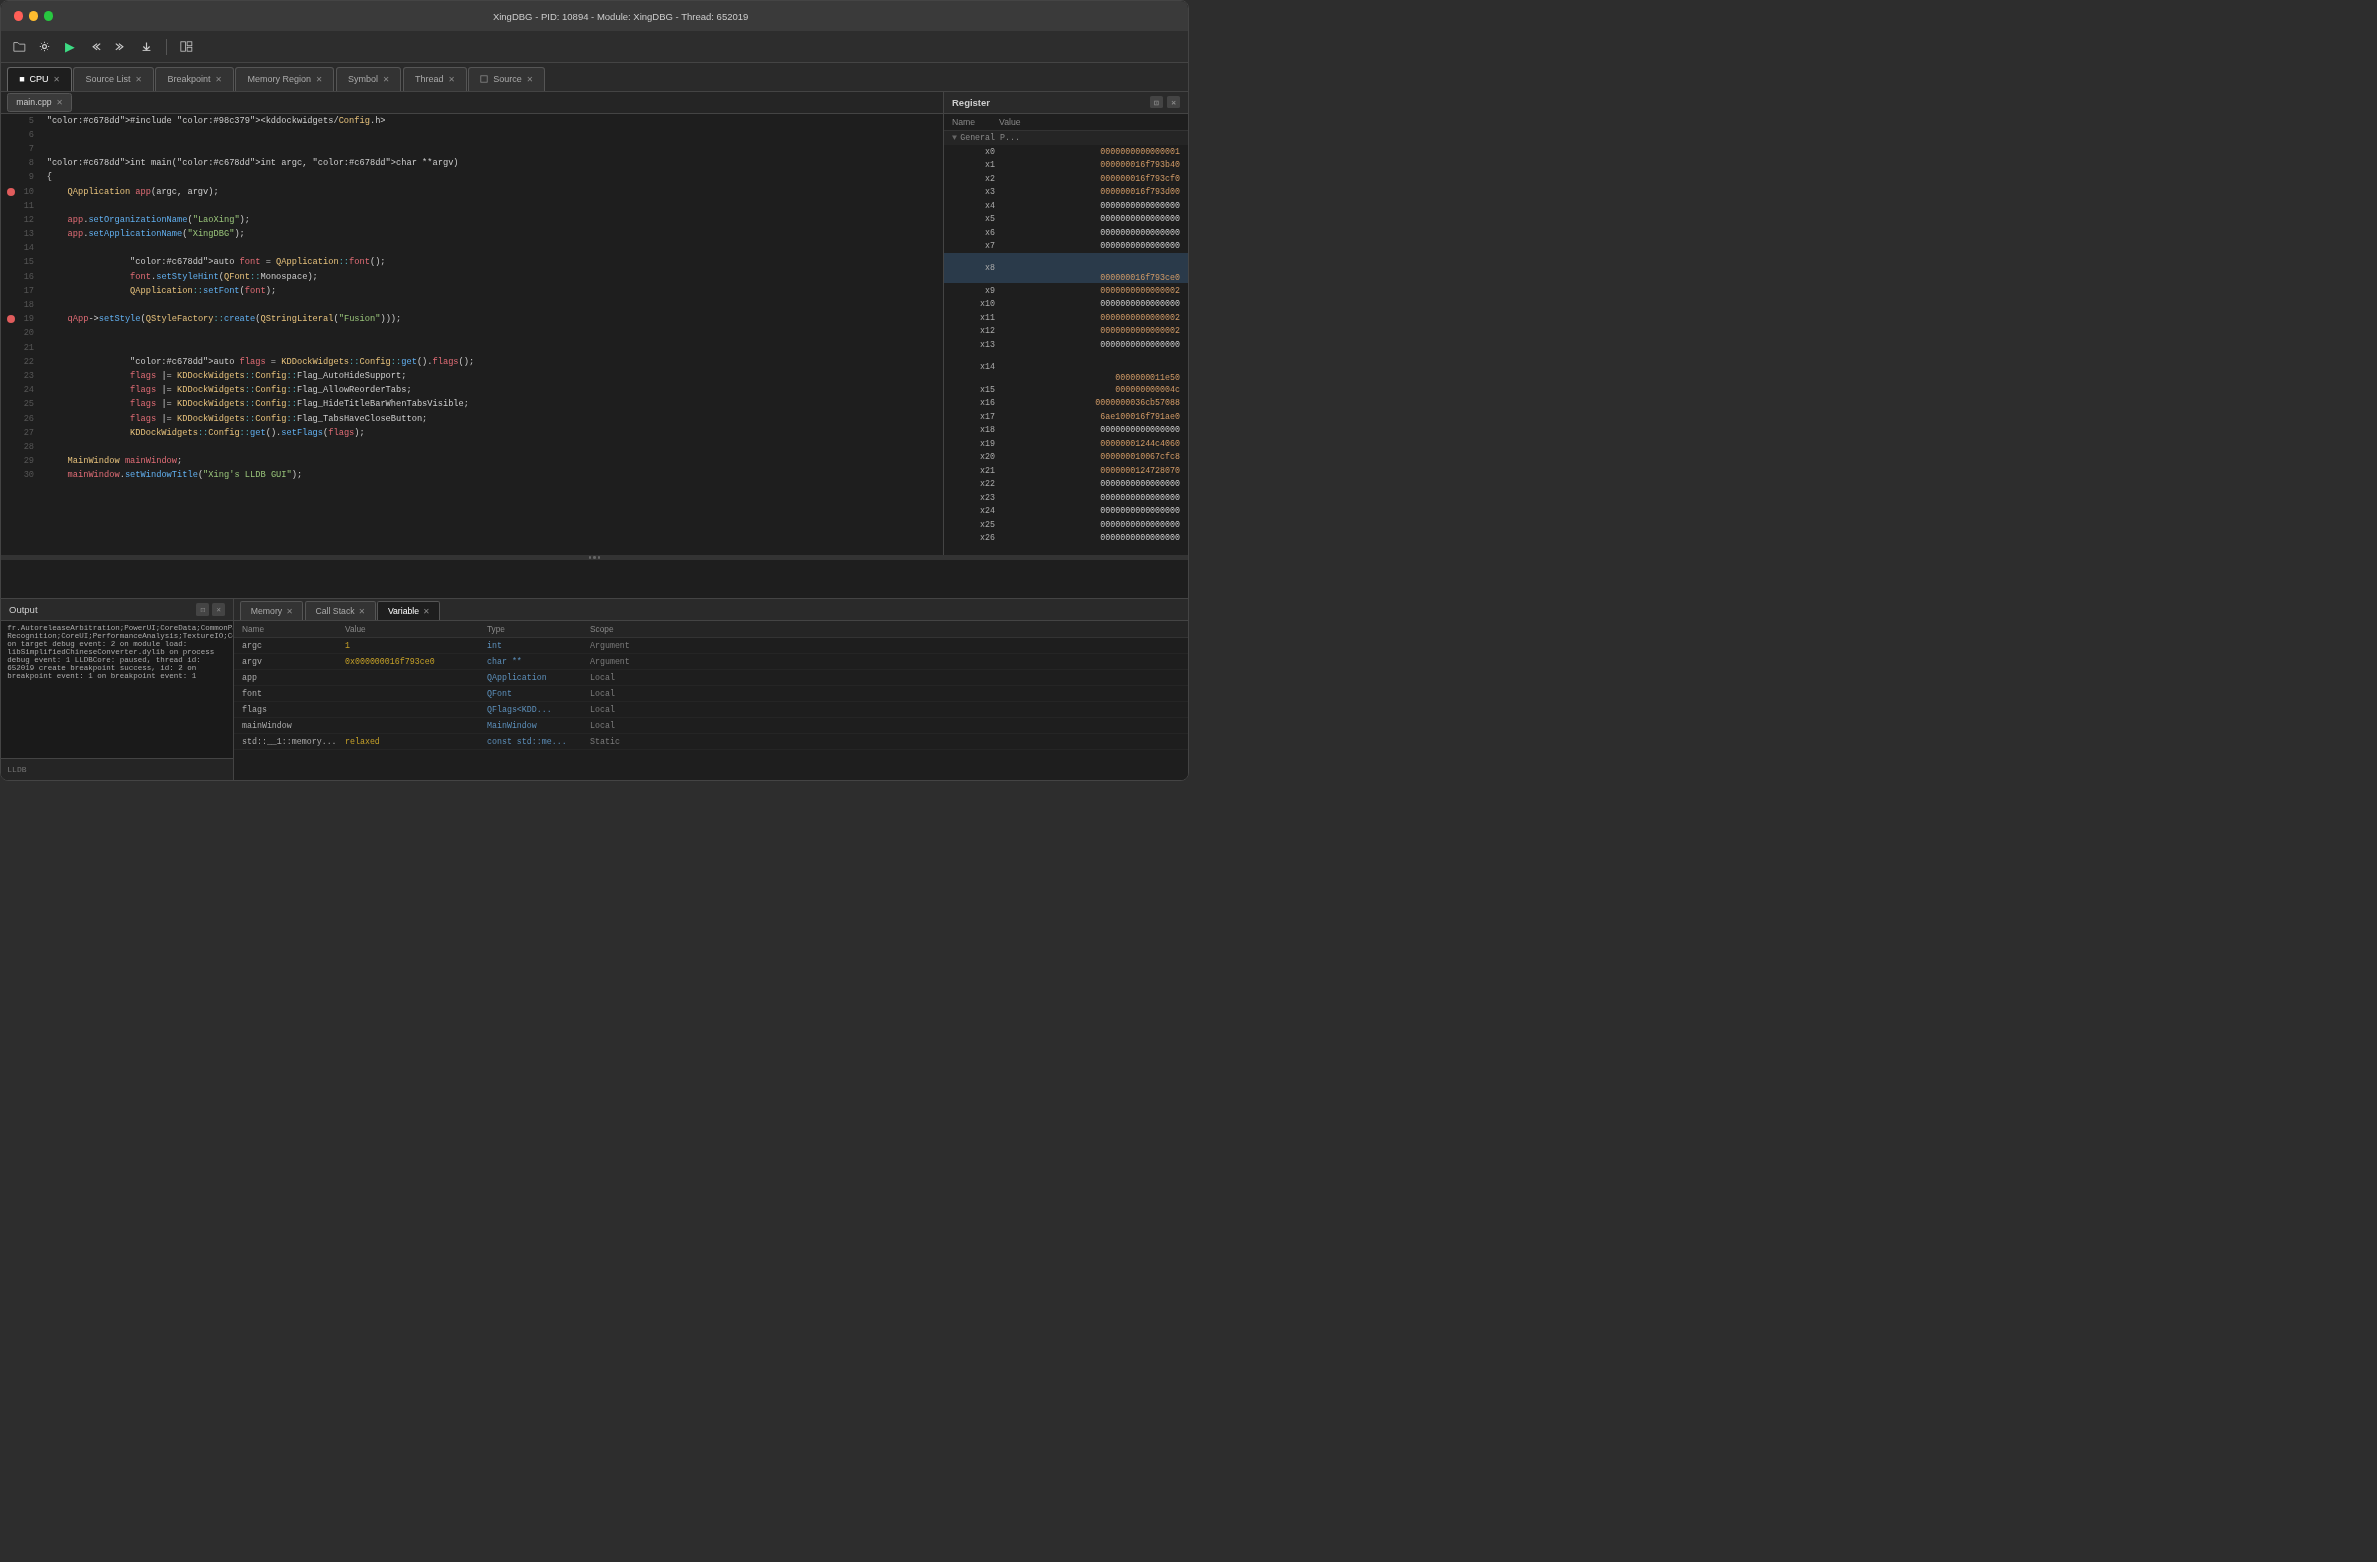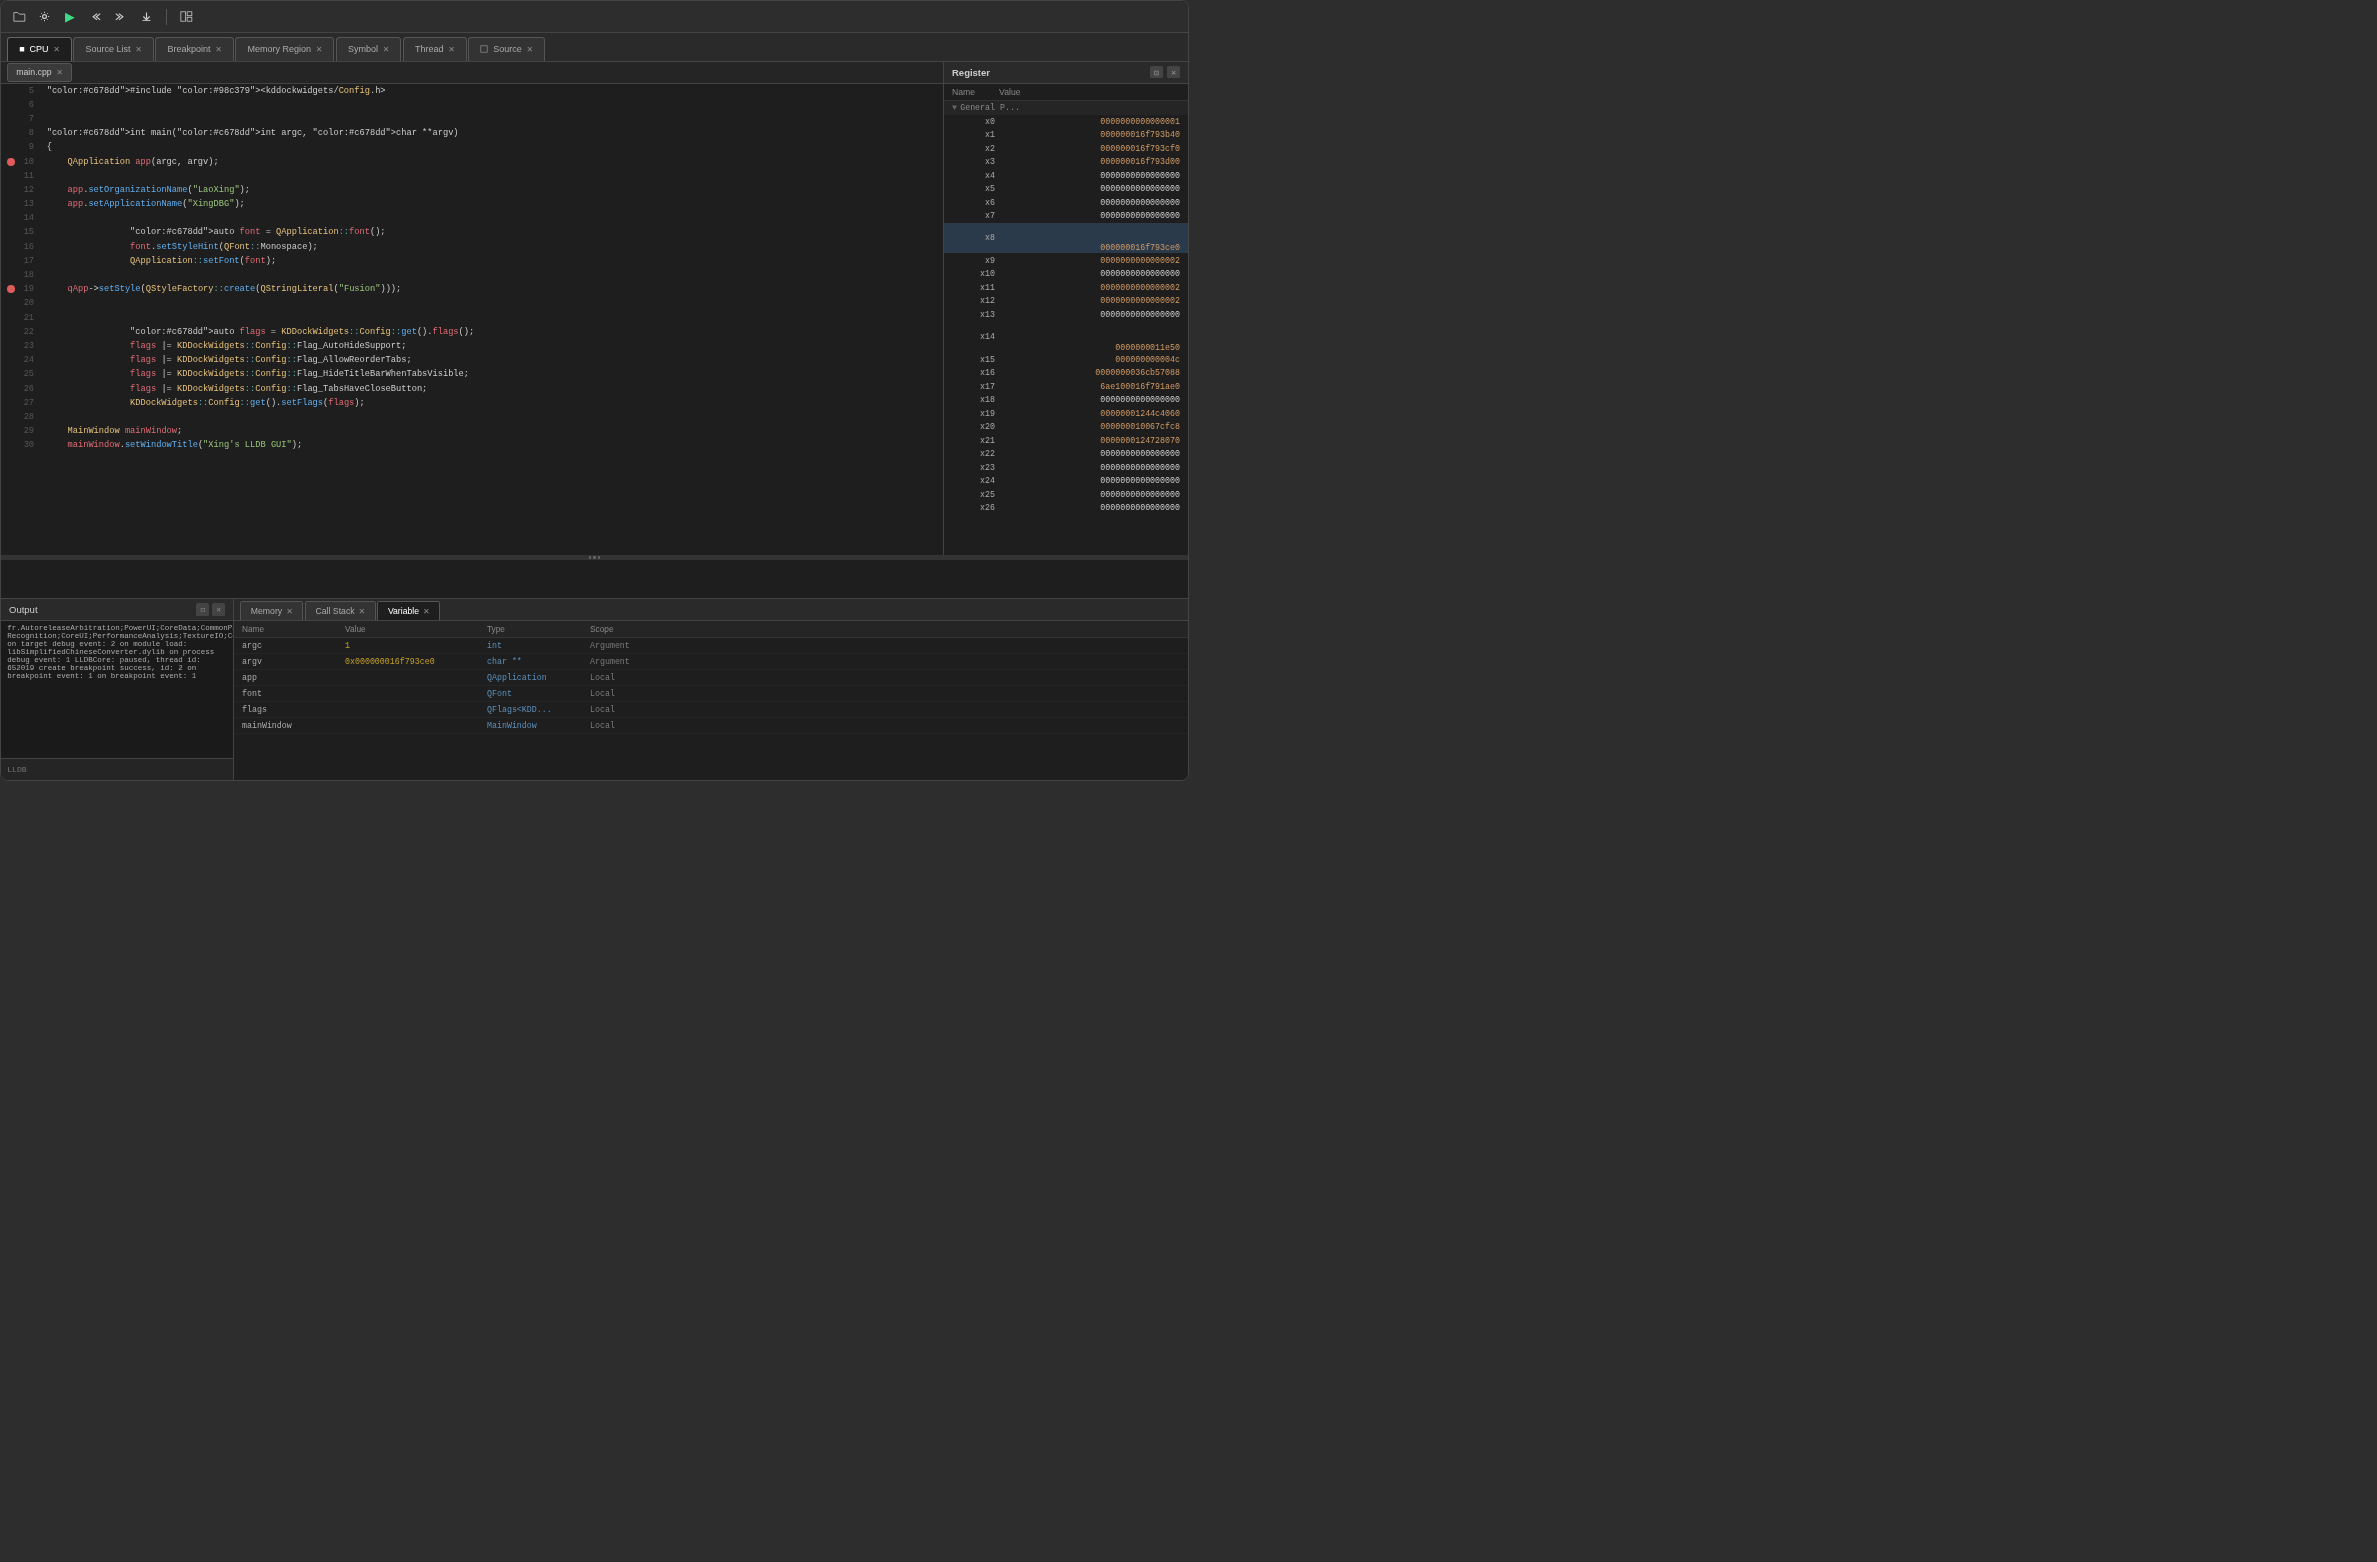"XingDBG - PID: 10894 -" div.titlebar { html: none -> <div> <div> <div></div> <div></div> <div></div> </div> <div>XingDBG - PID: 10894 - Module: XingDBG - Thread: 652019</div> </div> }
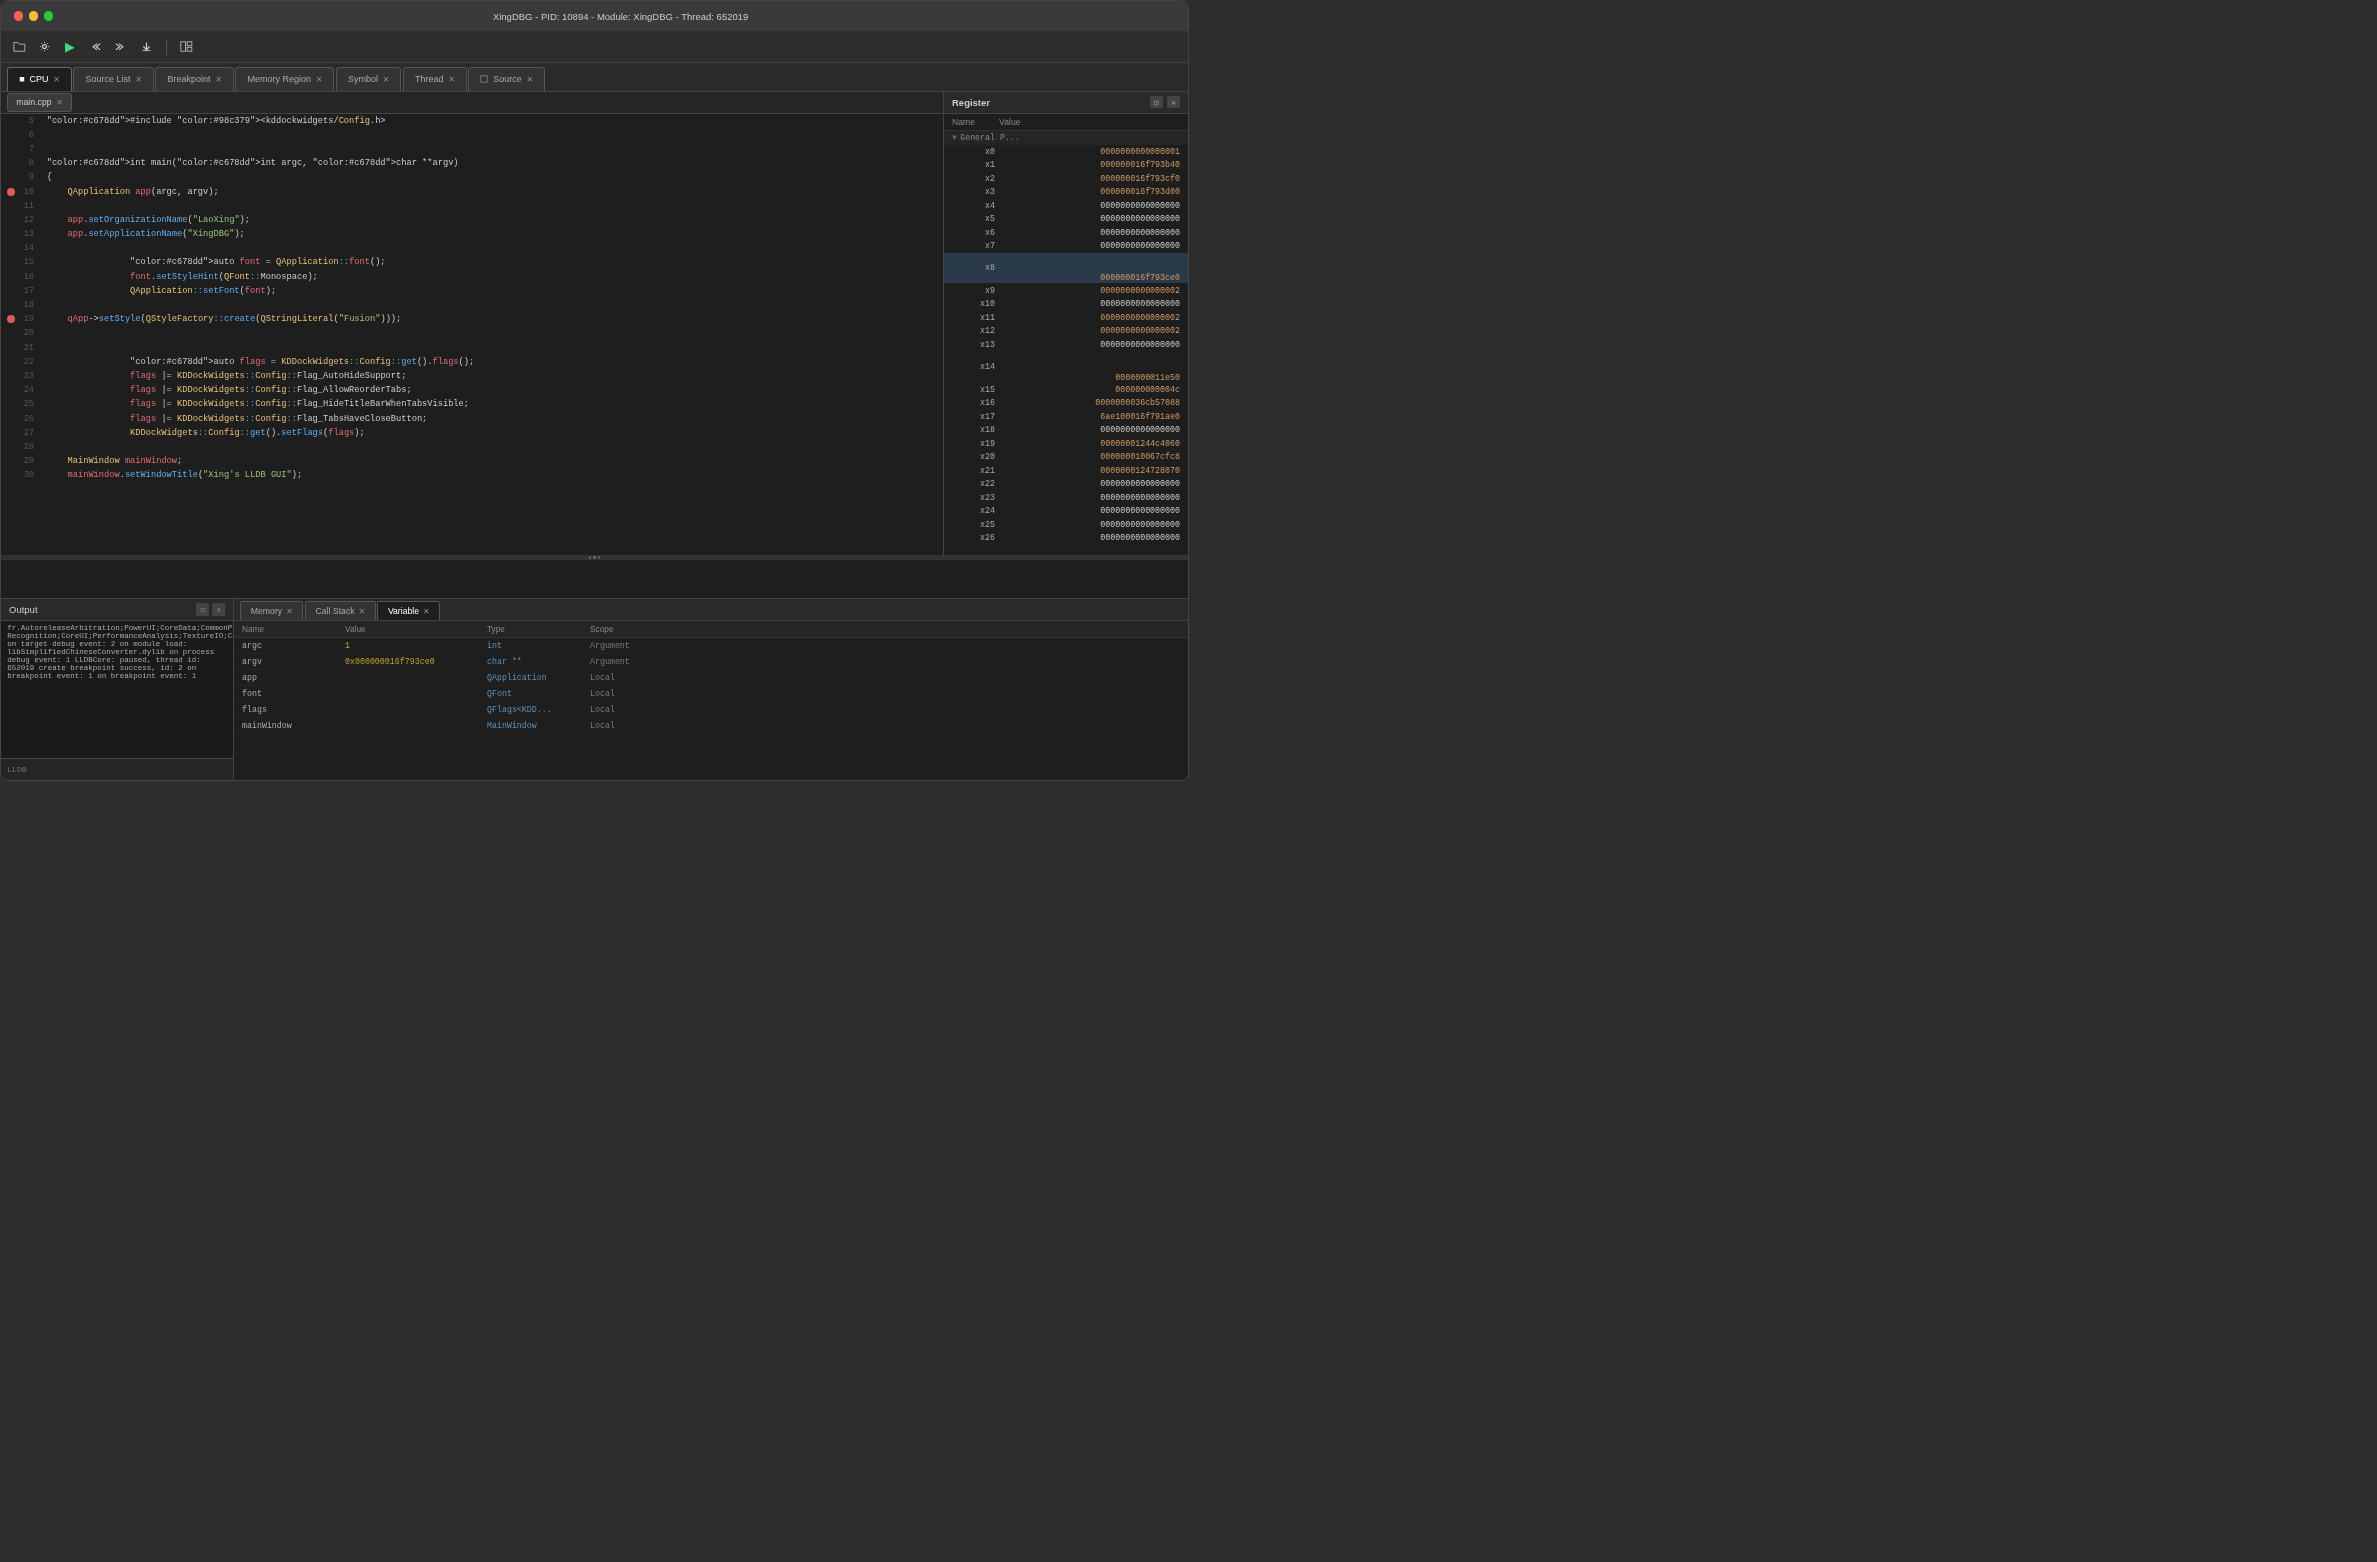"std::__1::memory..." div.var-row { html: none -> <div> <div>std::__1::memory...</div> <div>relaxed</div> <div>const std::me...</div> <div>Static</div> </div> }
